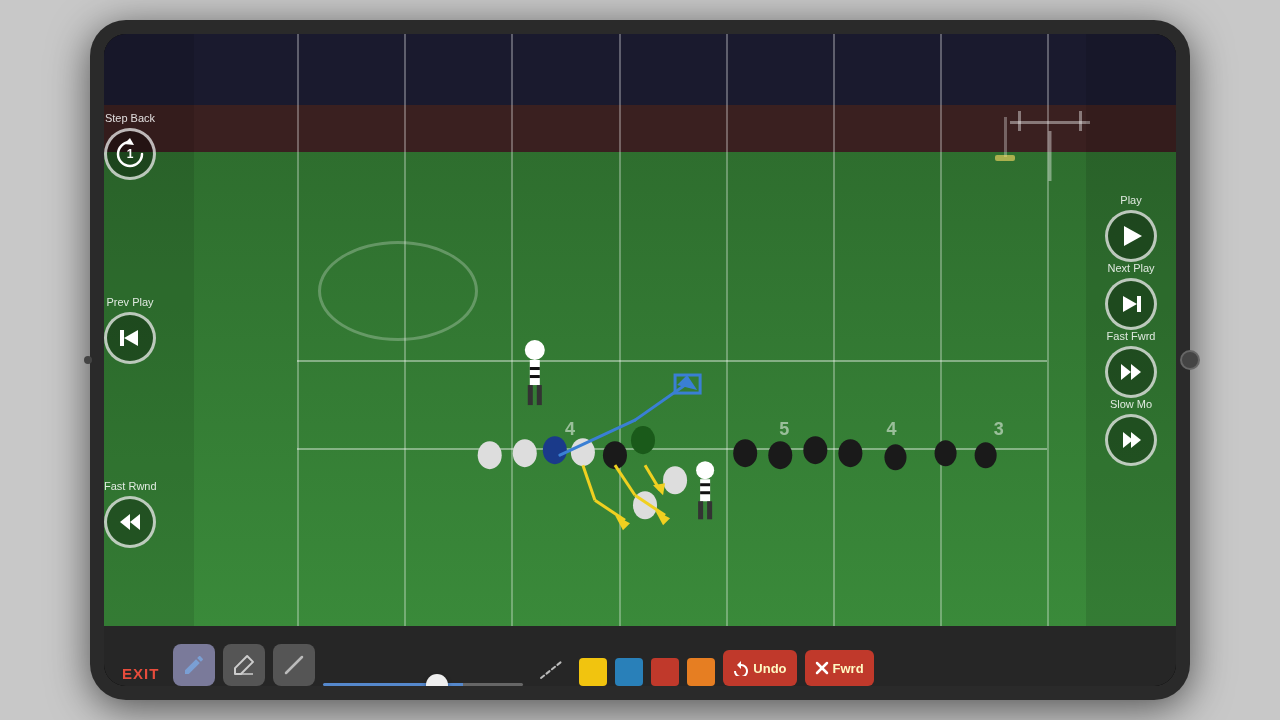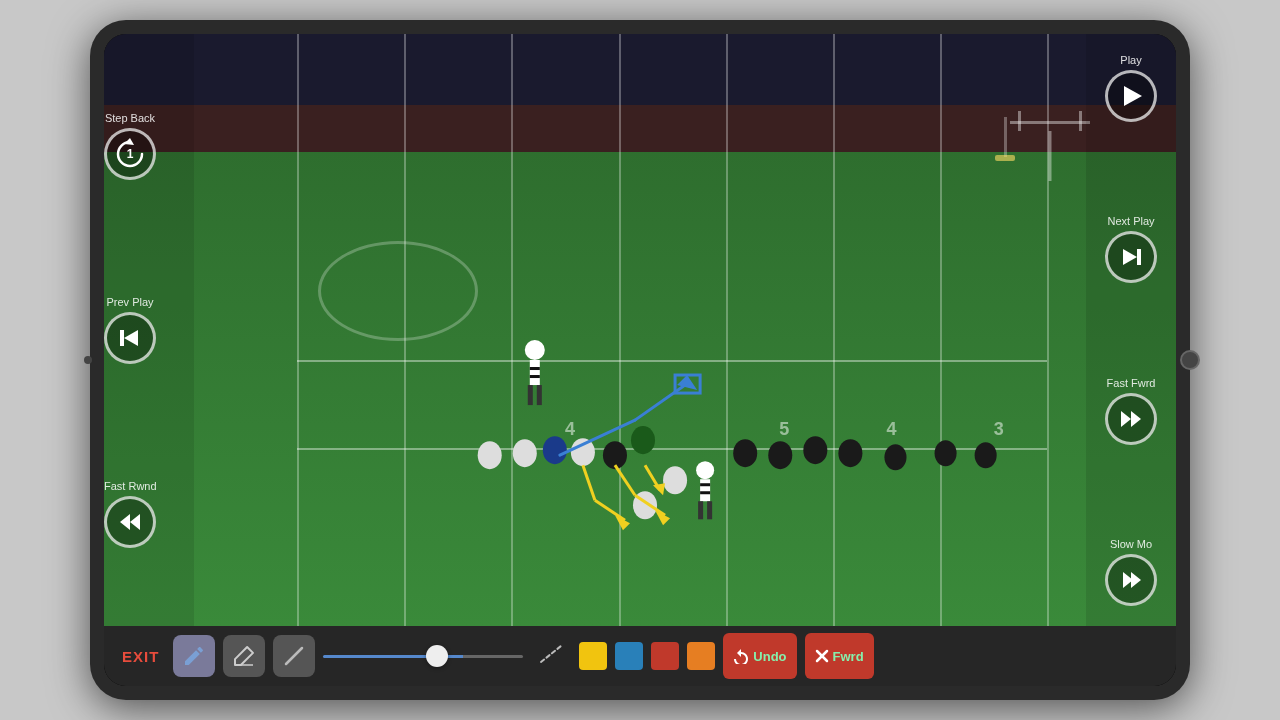"Play" .control-panel-right { justify-content: space-between -> center }
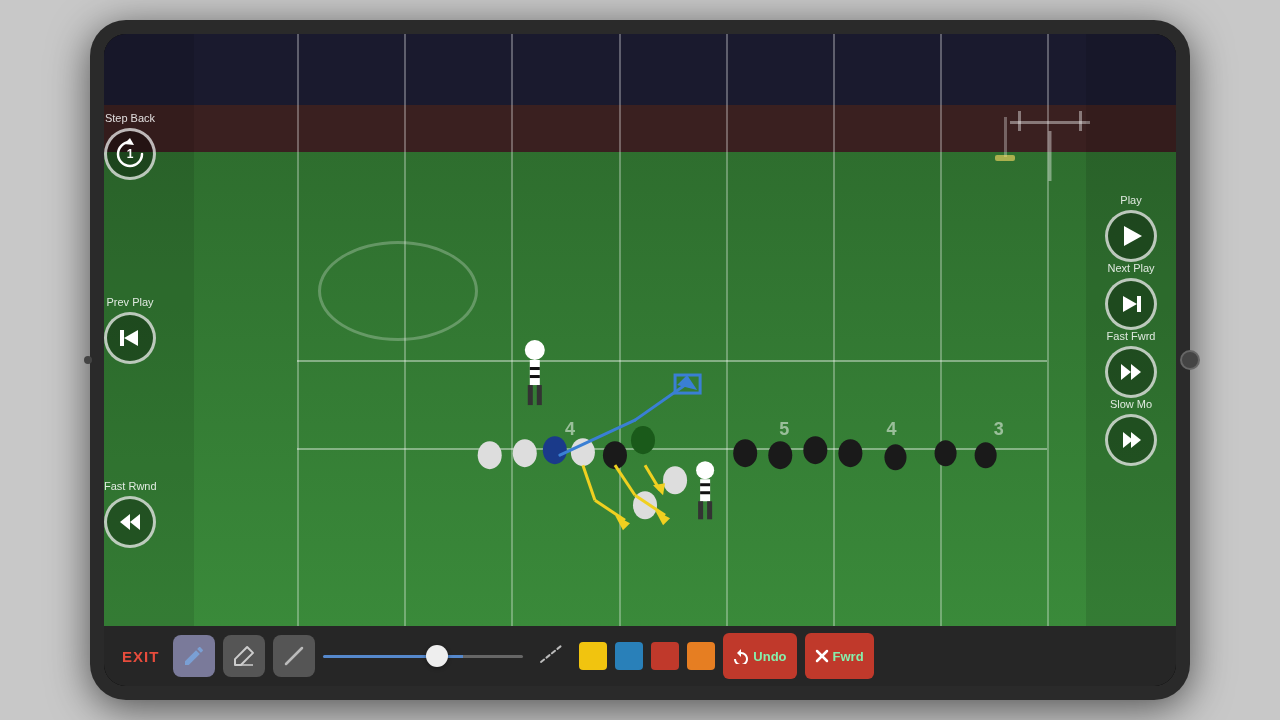"EXIT" .toolbar { align-items: center -> flex-end }
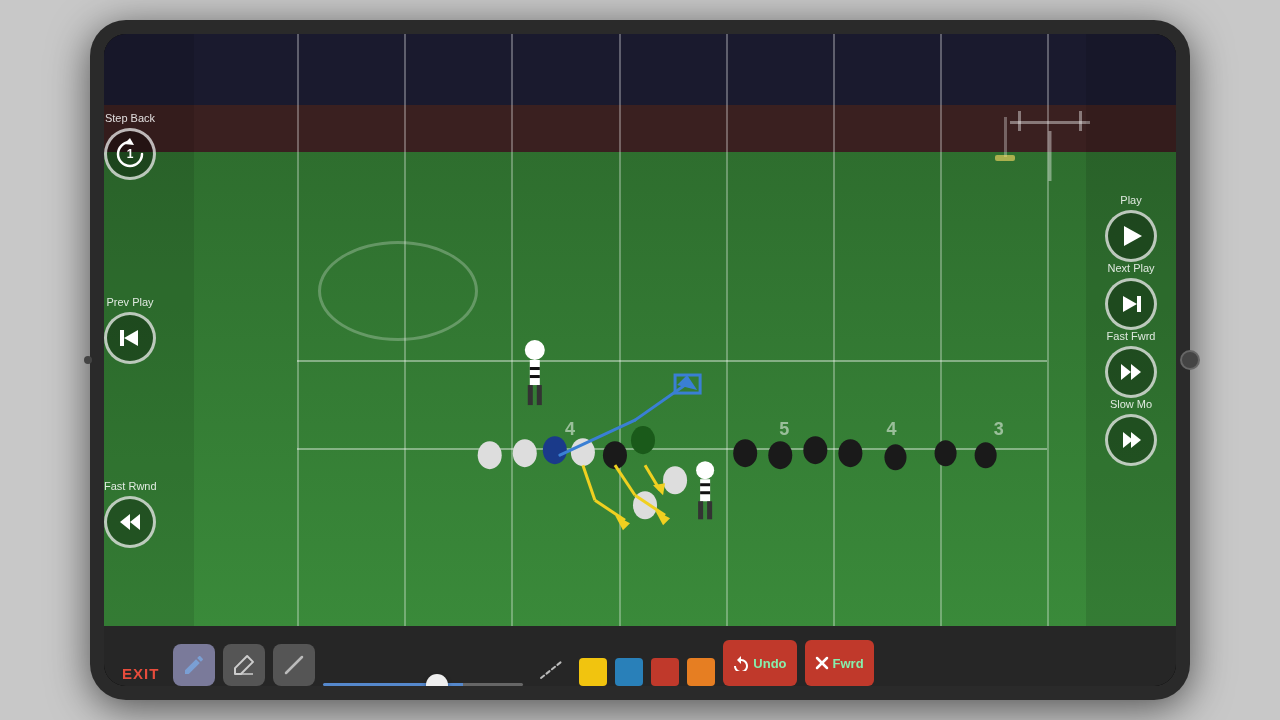"Undo" .action-btn { color: #86efac -> #fef9c3; height: 46px -> 36px }
